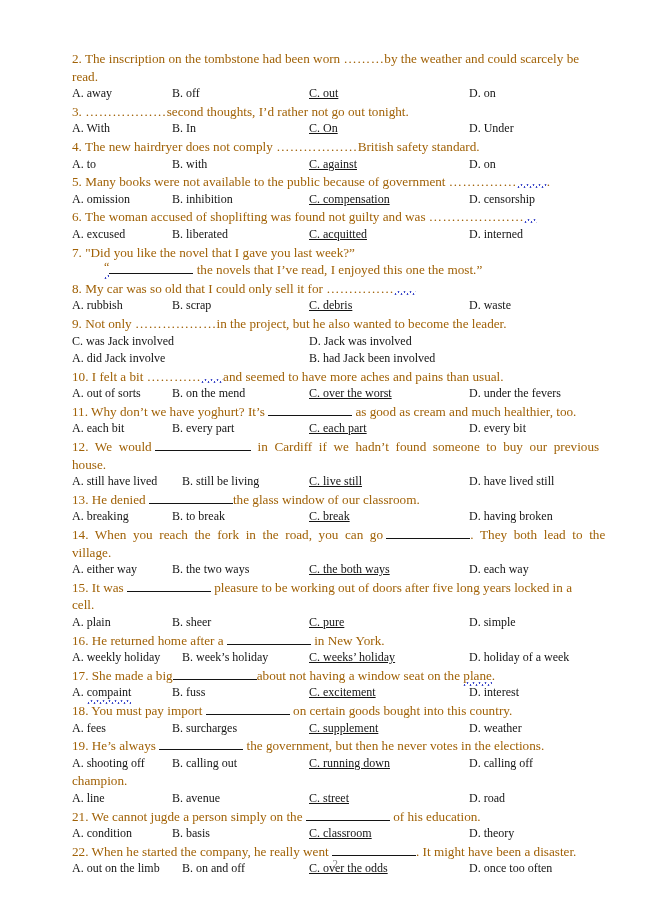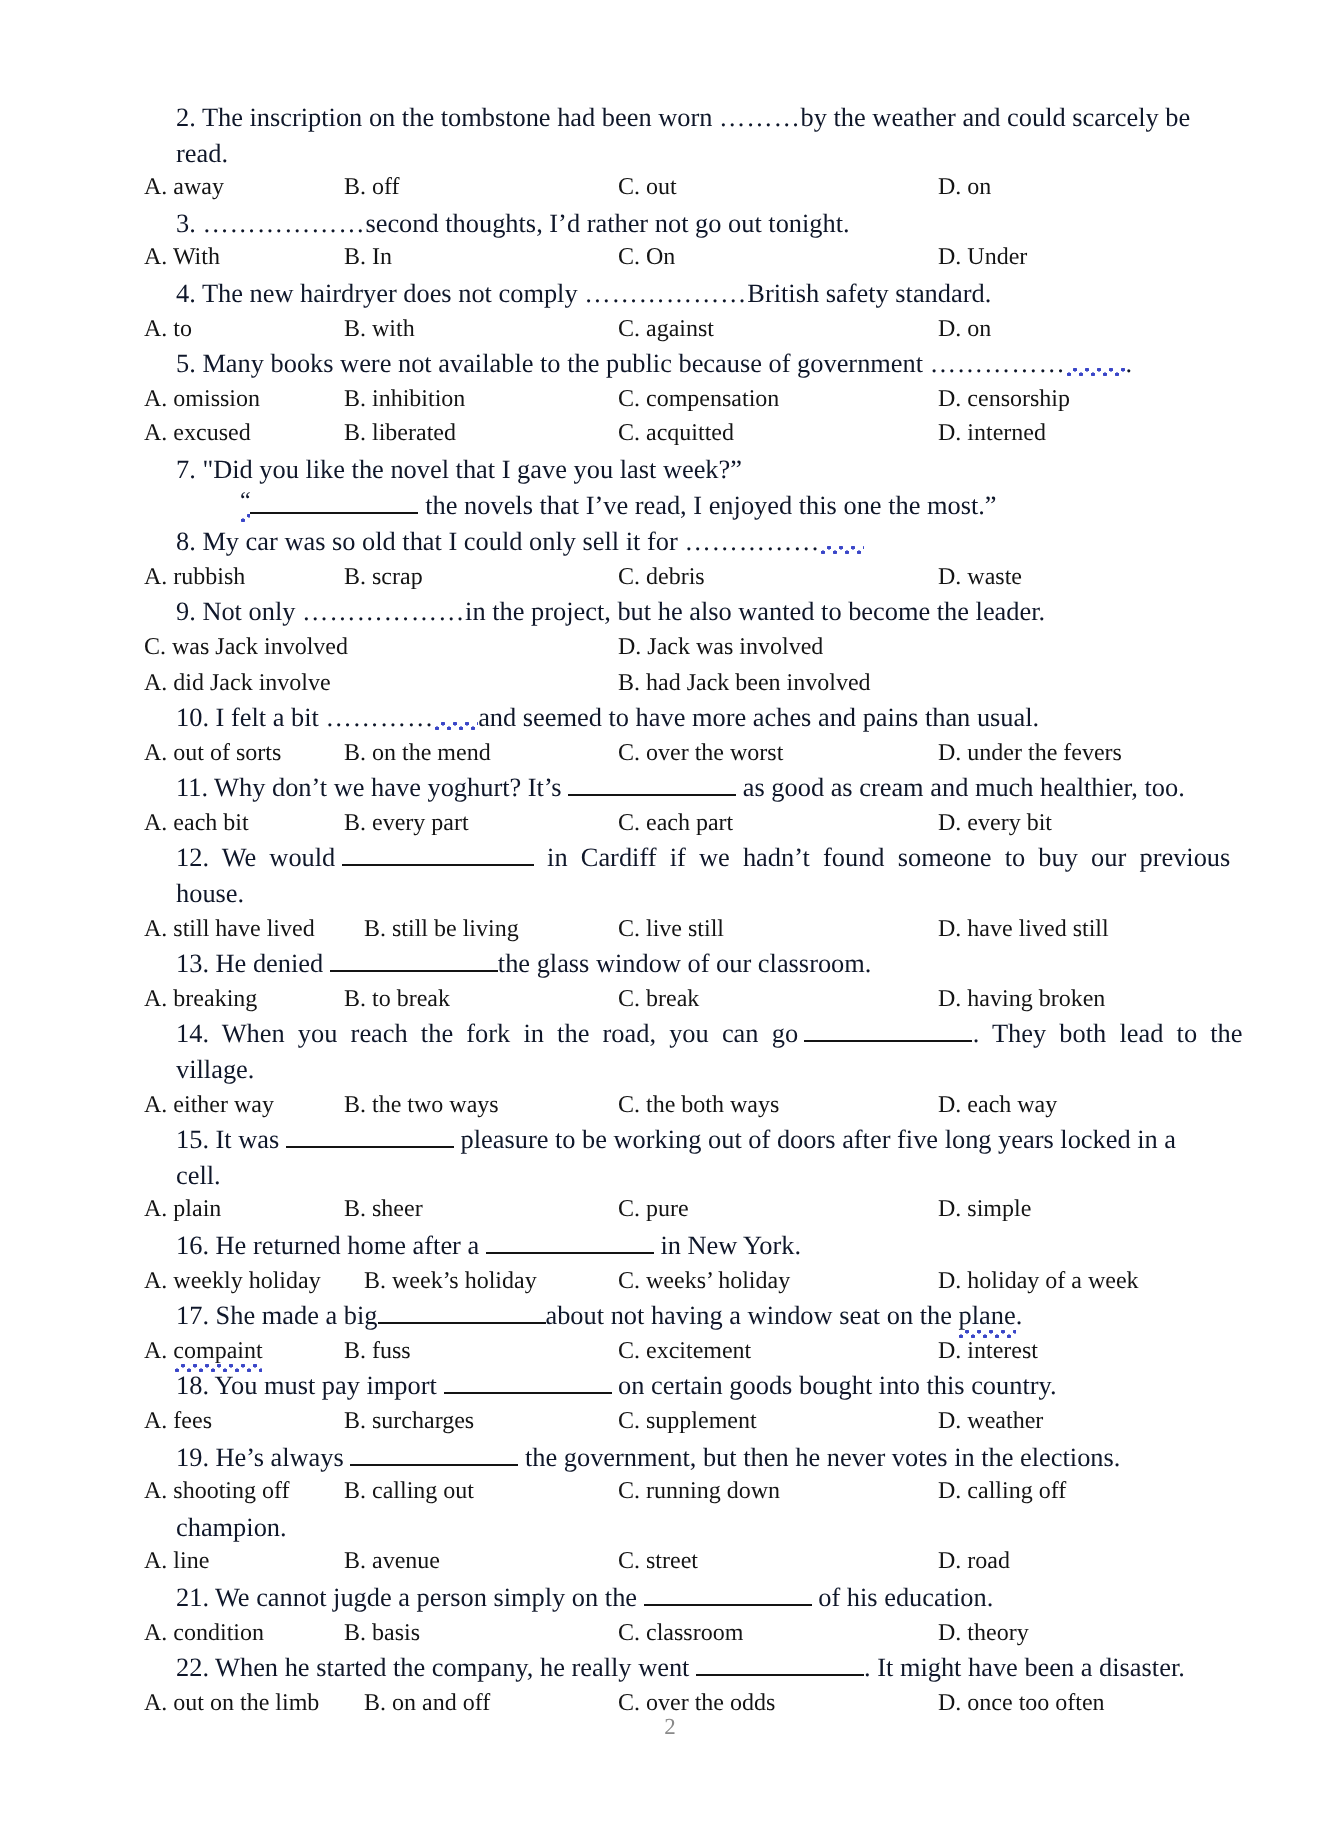"2. The inscription on the" .ln { color: #0f172a -> #a16207; margin-left: 16px -> none }
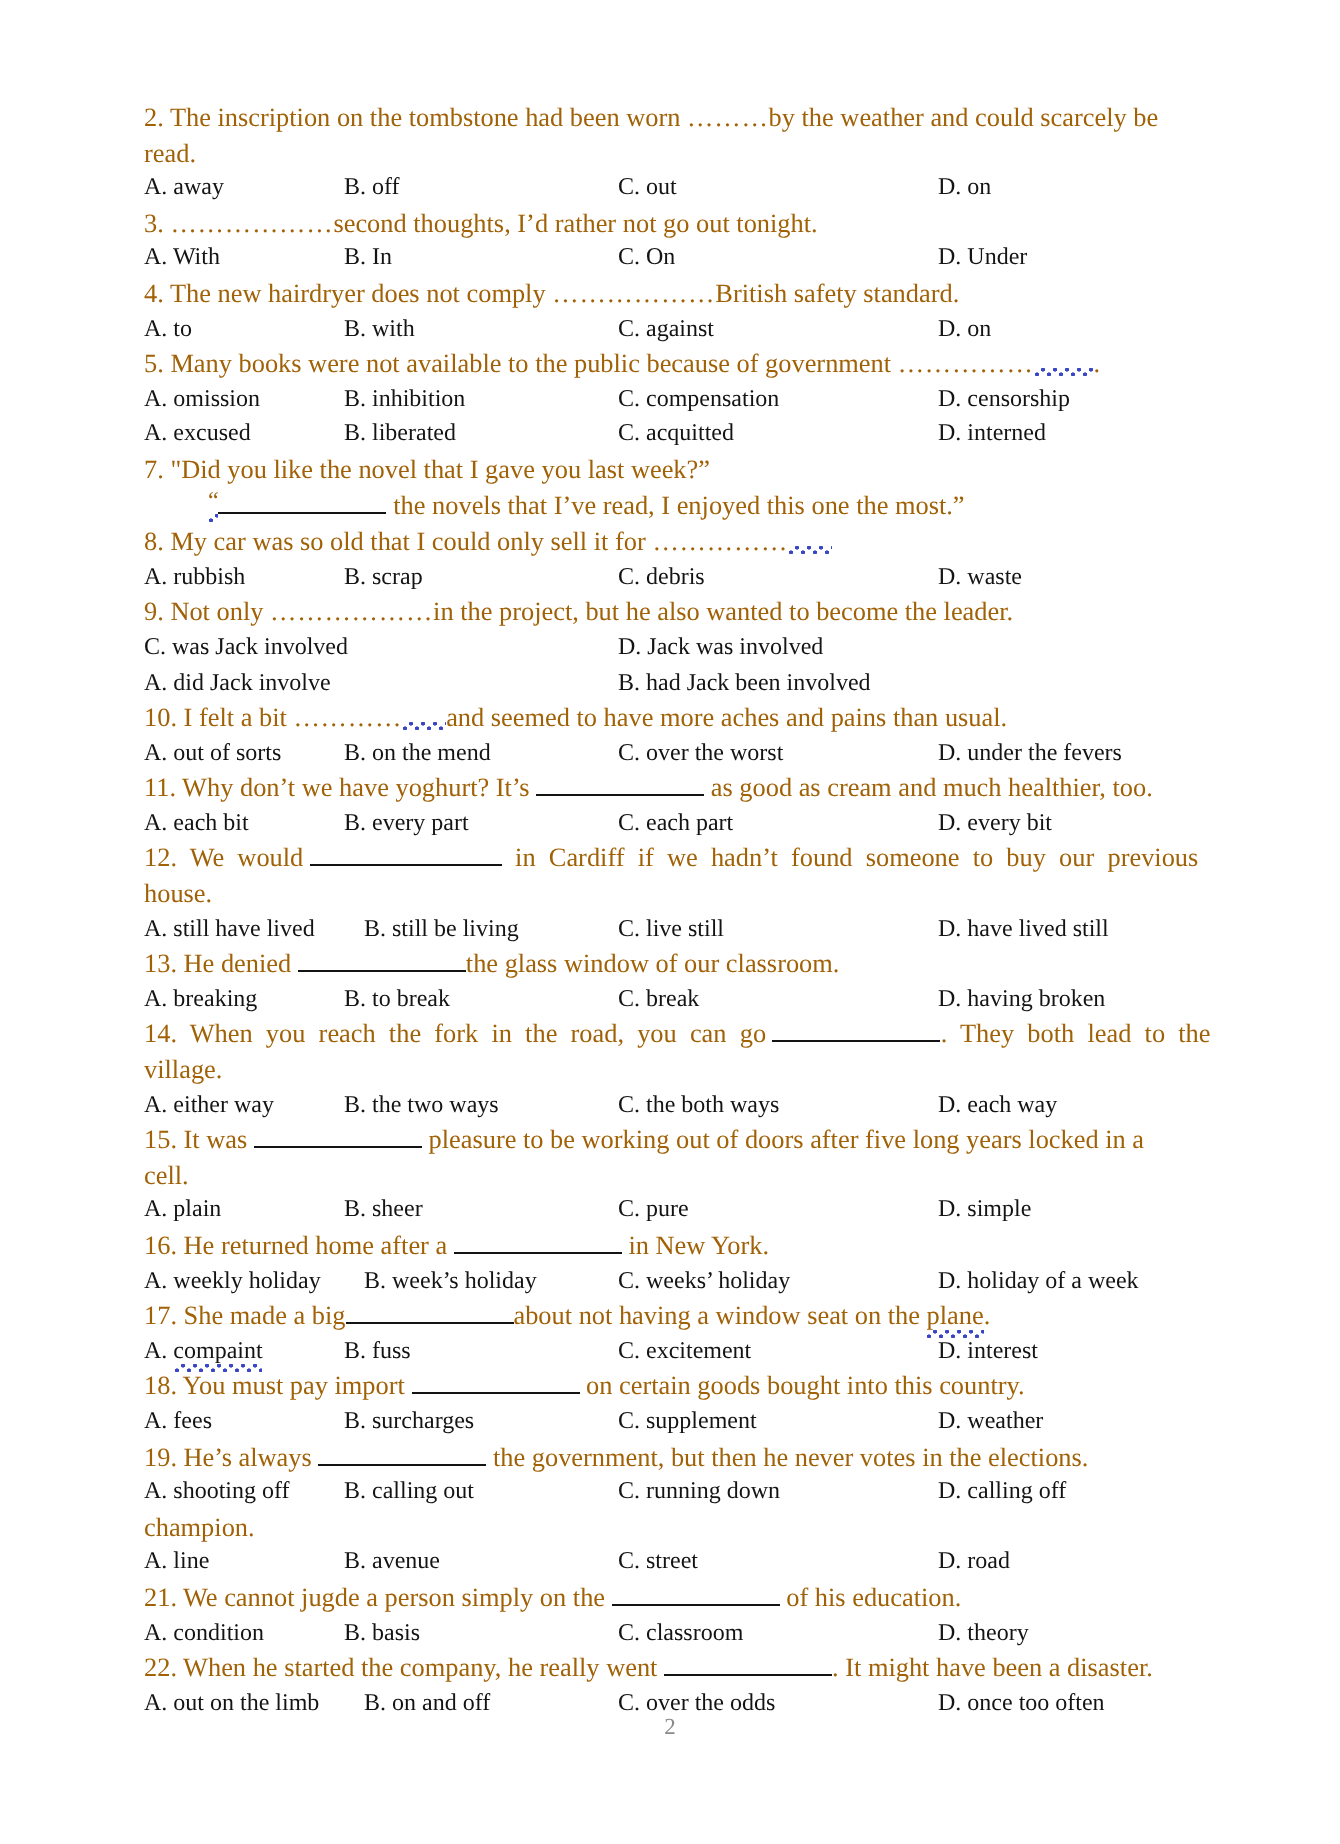"C. out" .oC { text-decoration: none -> underline }
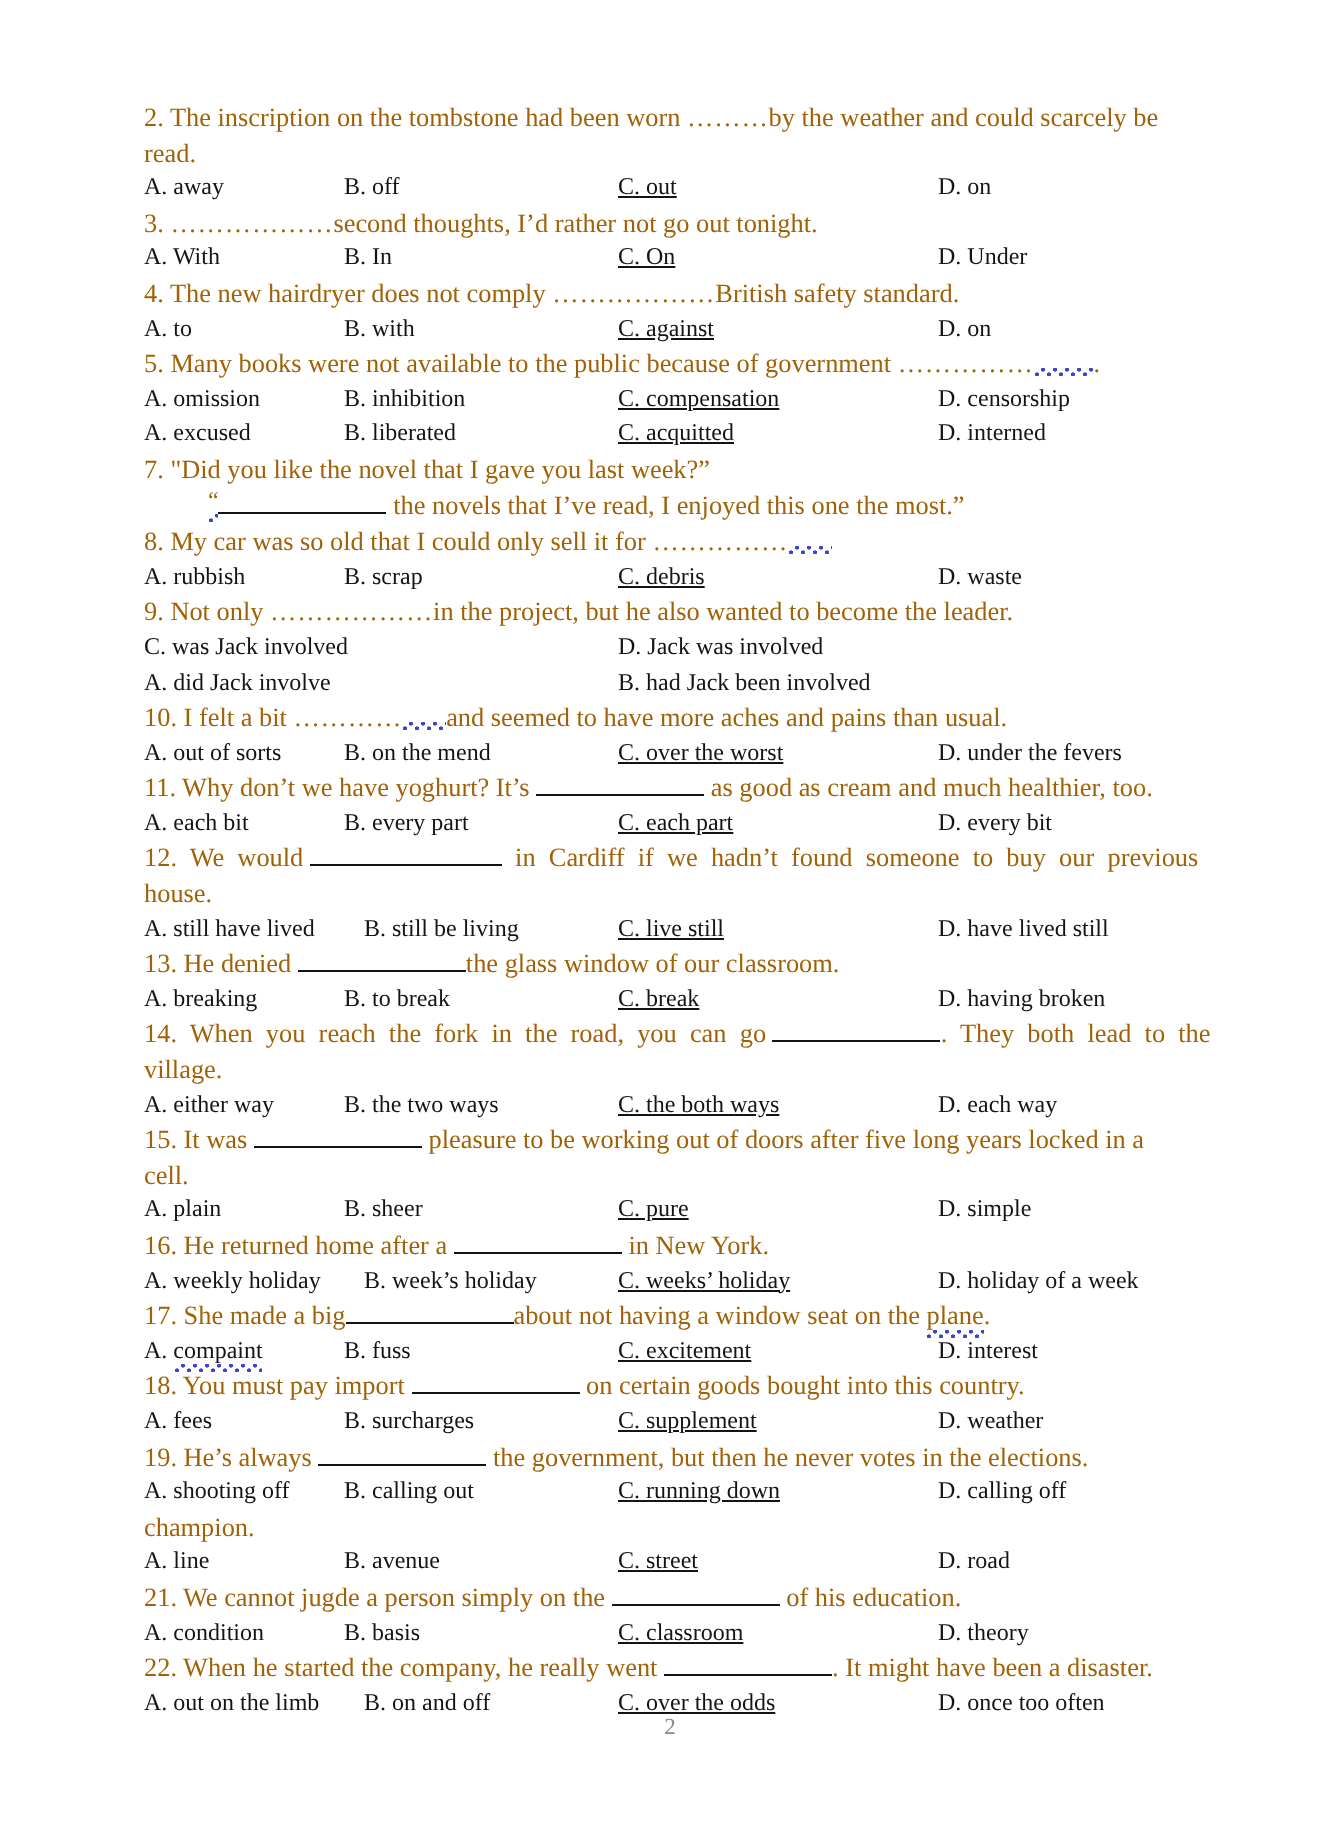"6. The woman accused of" div.ln { html: none -> <div><span>6. The woman accused of shoplifting was found not guilty and was </span><span>…………………</span><span></span><span></span></div> }
